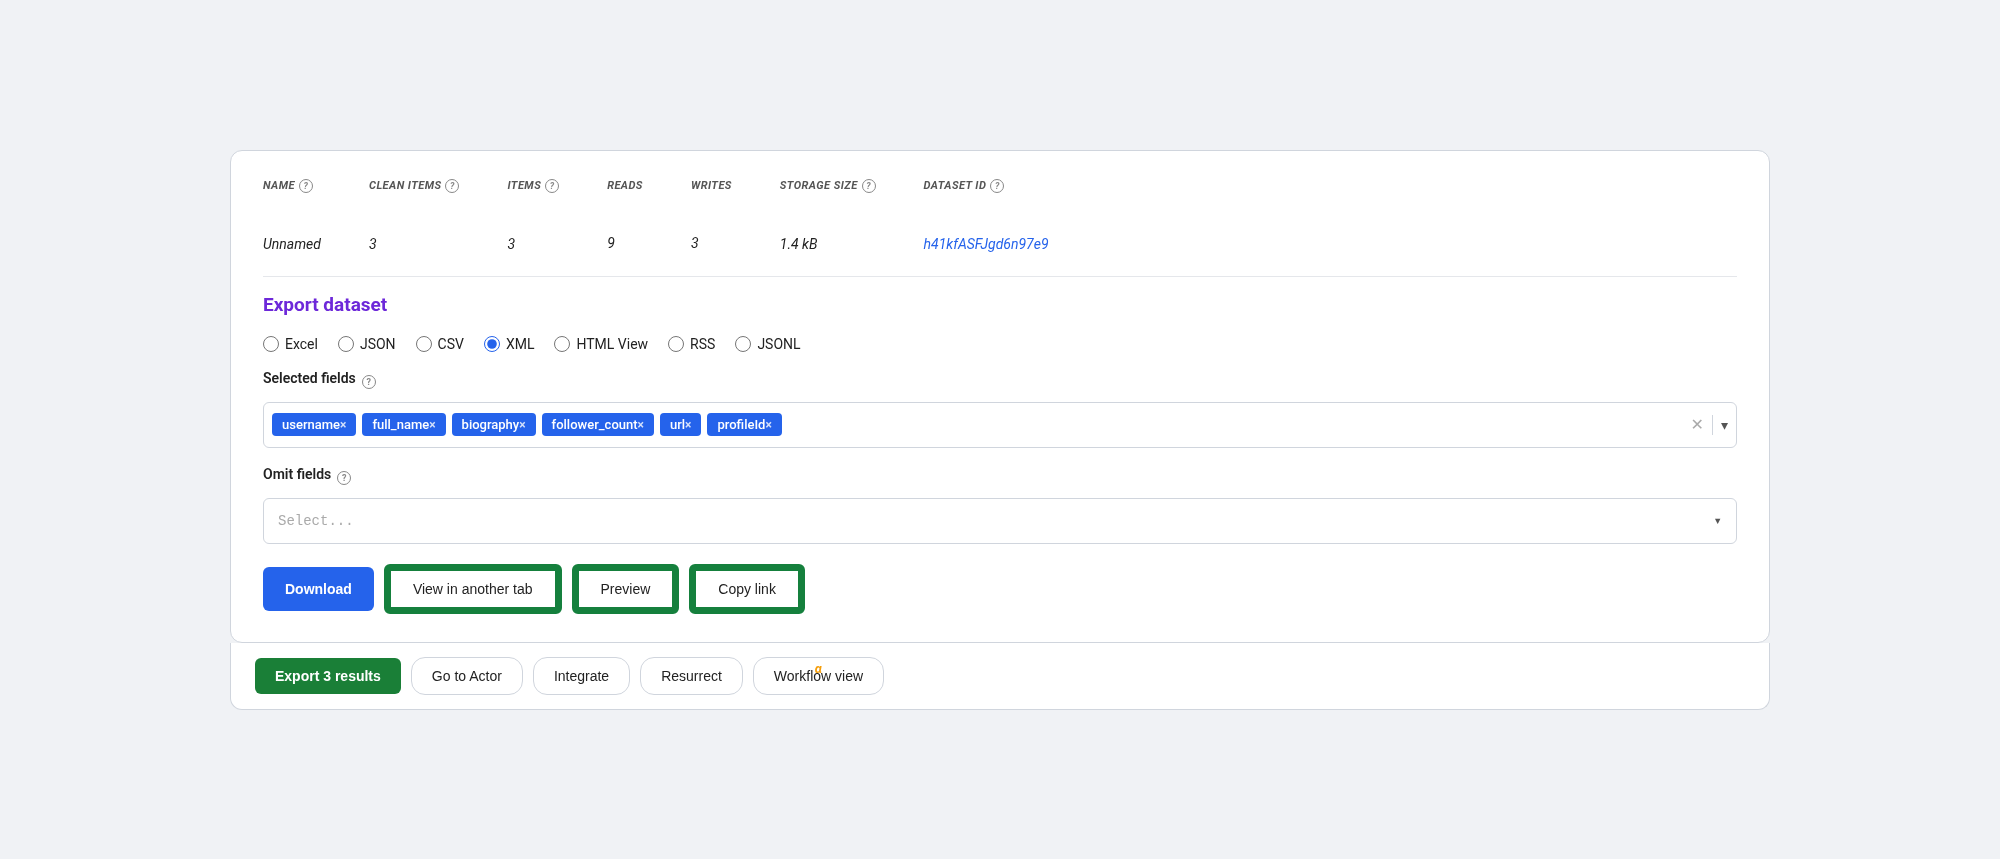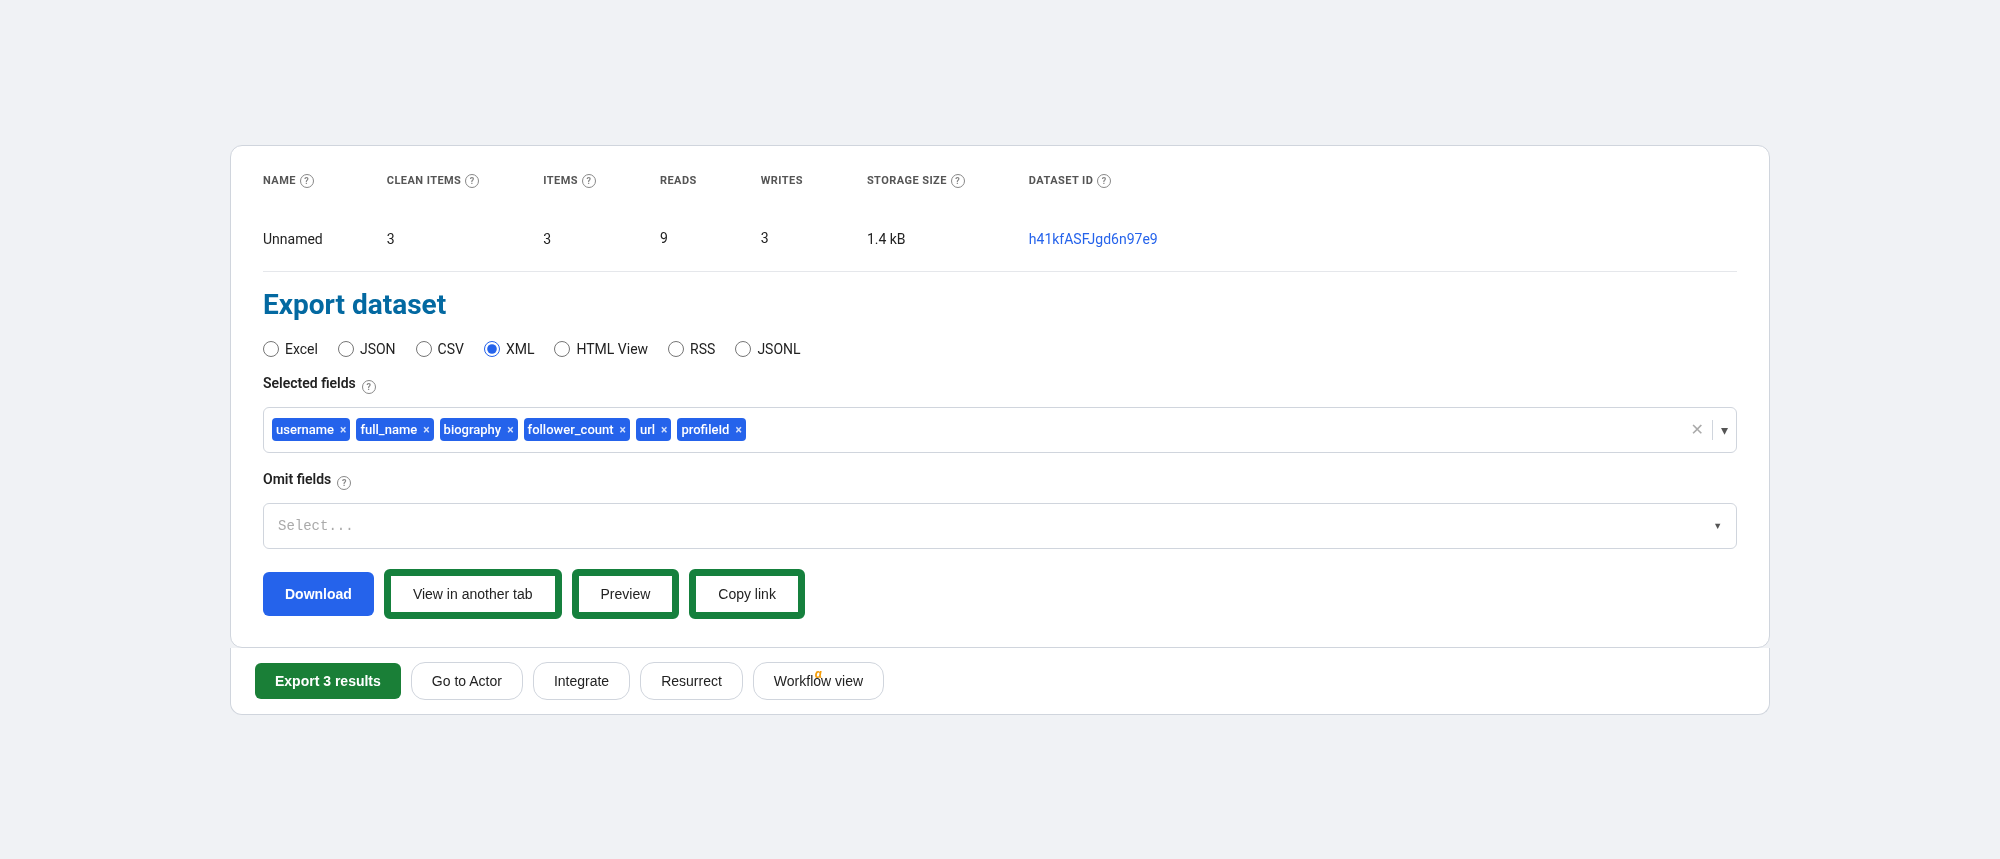"NAME" .meta-row { font-style: none -> italic; gap: 64px -> 48px }
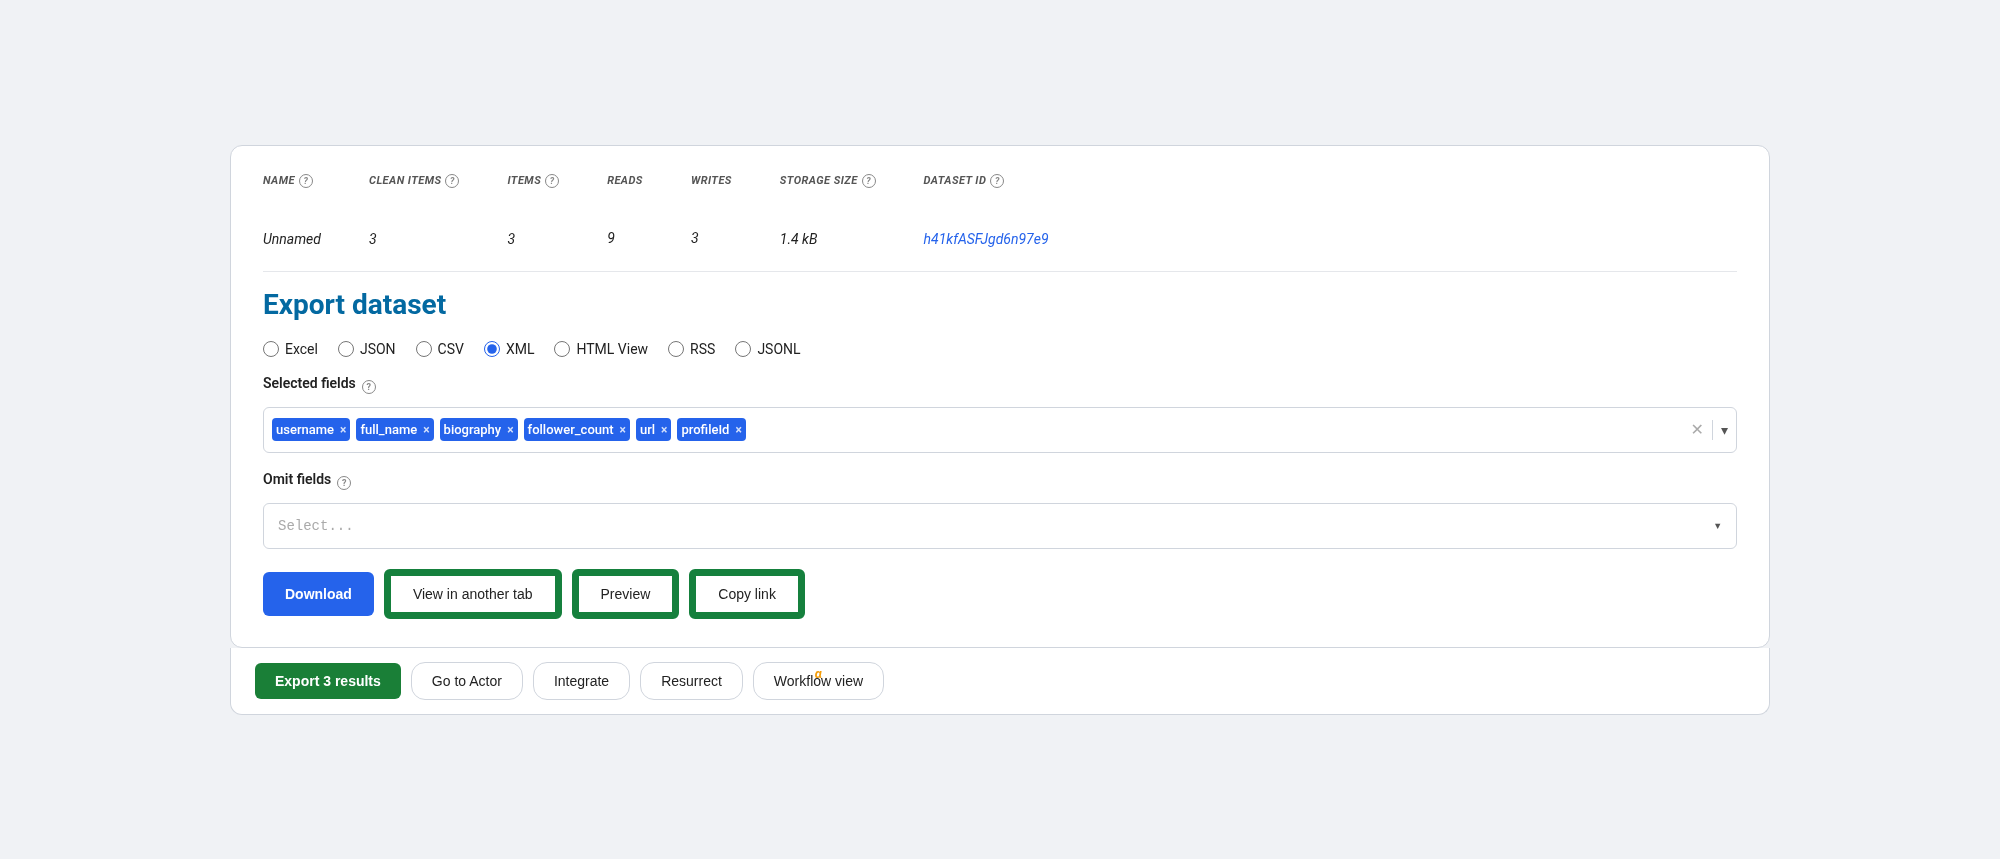"Export dataset" .section-title { color: #0369a1 -> #6d28d9; font-size: 28px -> 19px }
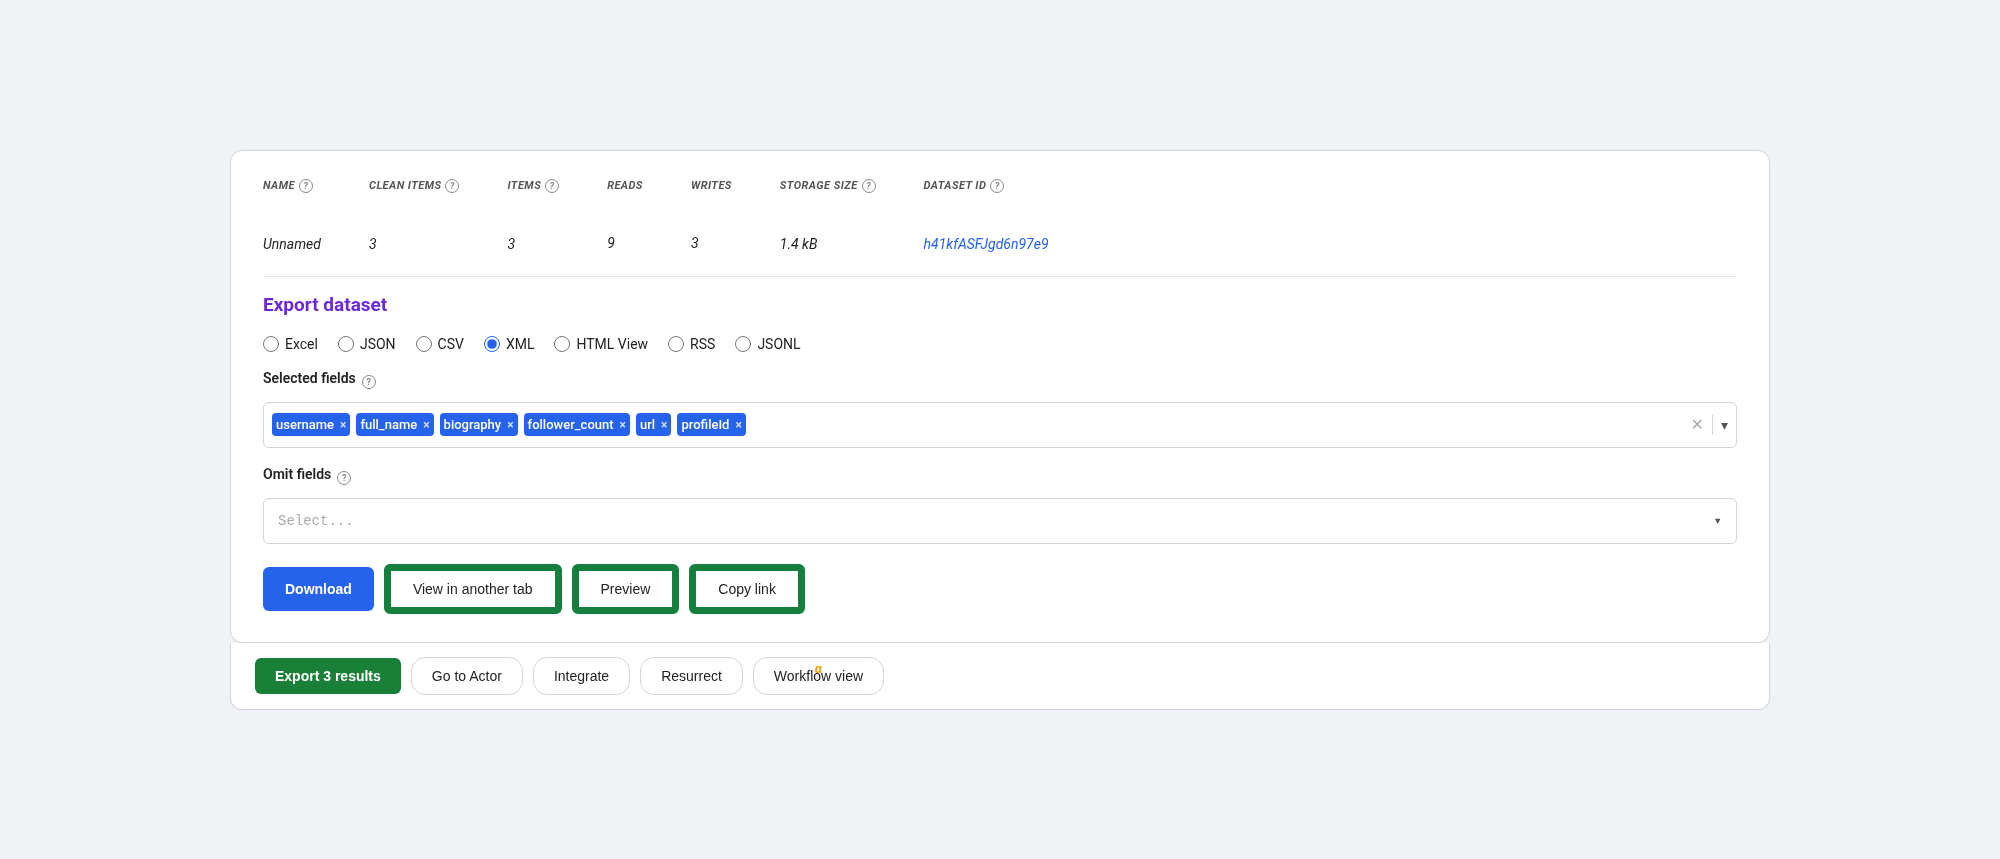"username" .tag { gap: 6px -> 0; padding: 4px 4px -> 4px 10px }
